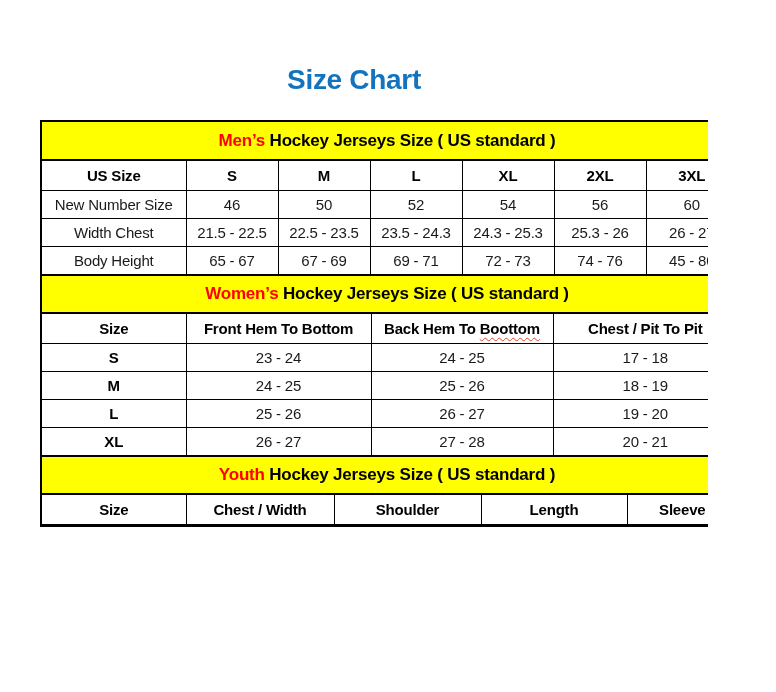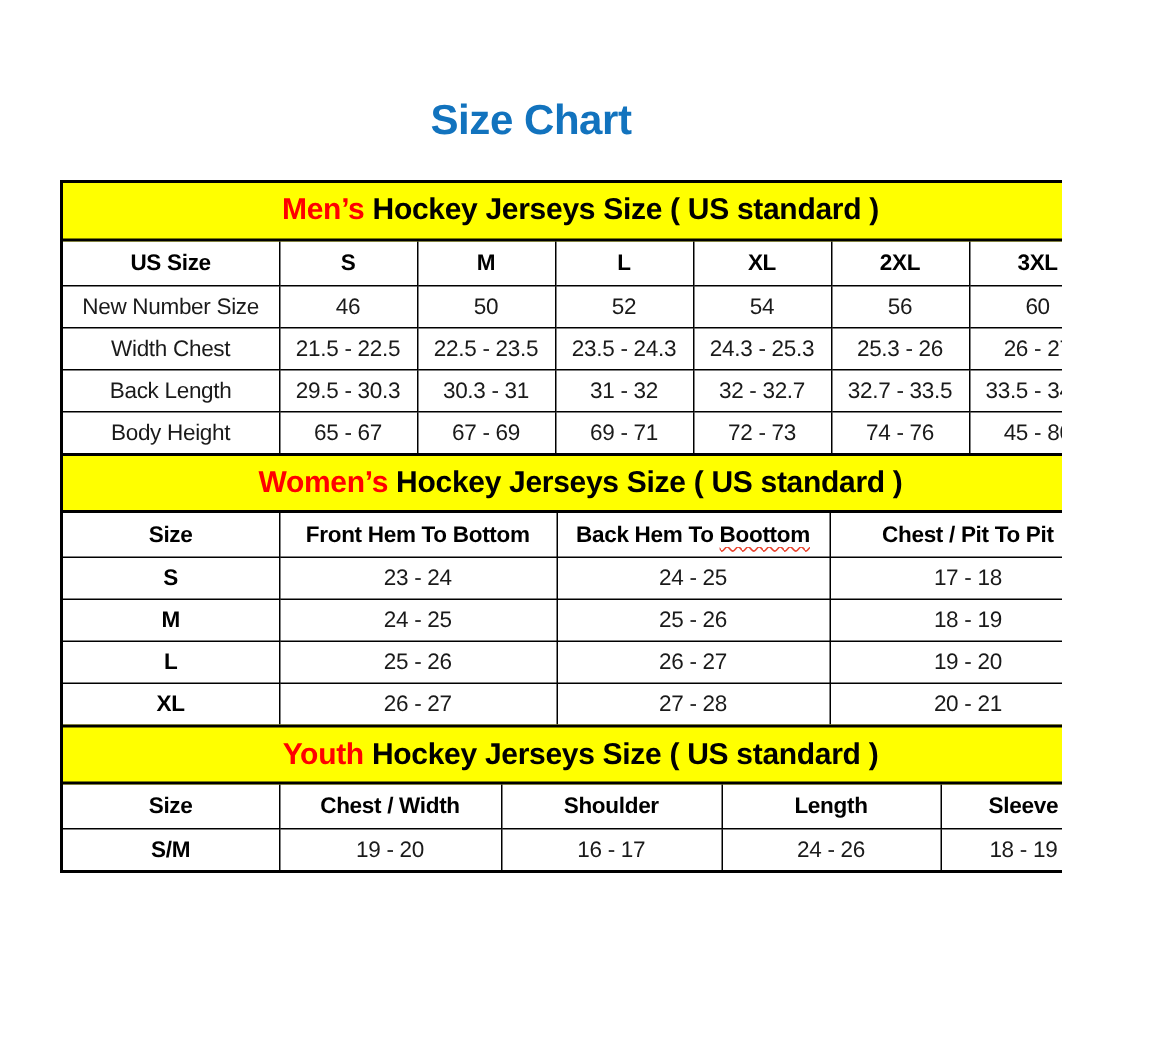"Men’s" .banner { font-size: 20px -> 17px }
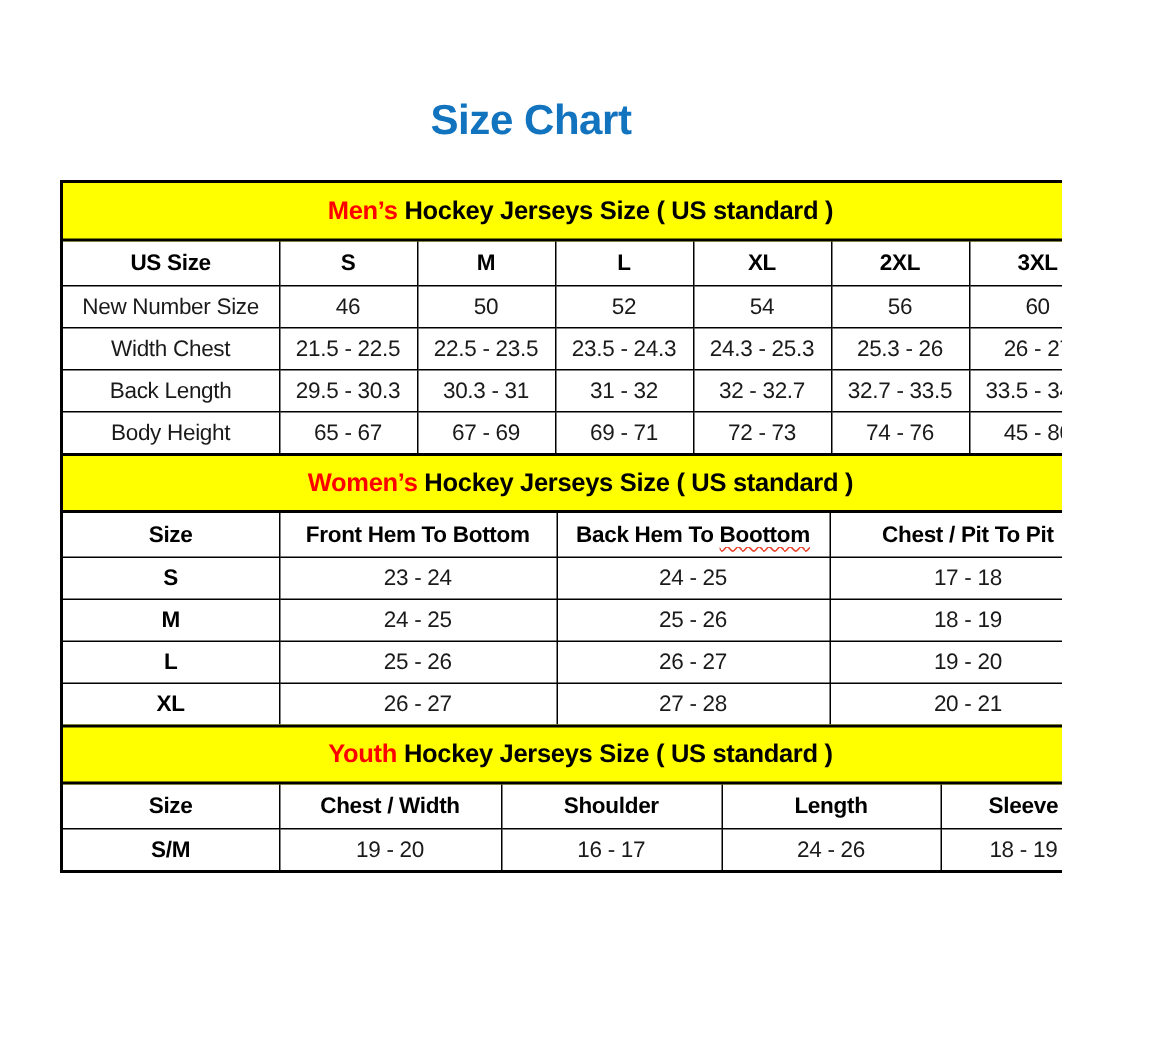"Back Length" tr { html: <tr> <td>Back Length</td> <td>29.5 - 30.3</td> <td>30.3 - 31</td> <td>31 - 32</td> <td>32 - 32.7</td> <td>32.7 - 33.5</td> <td>33.5 - 34.6</td> </tr> -> none }
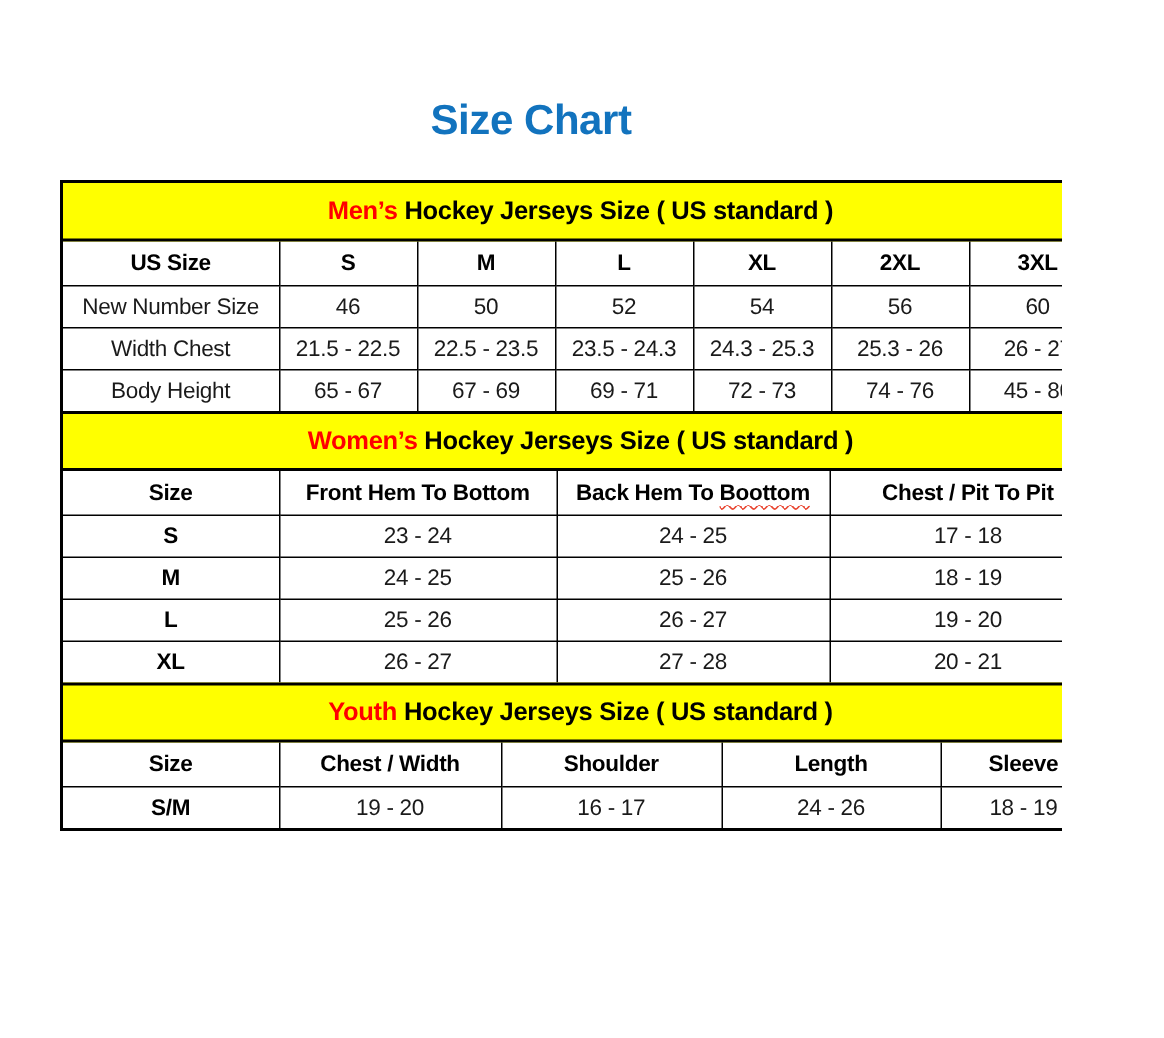"S/M" tr { html: <tr> <td>S/M</td> <td>19 - 20</td> <td>16 - 17</td> <td>24 - 26</td> <td>18 - 19</td> </tr> -> none }
